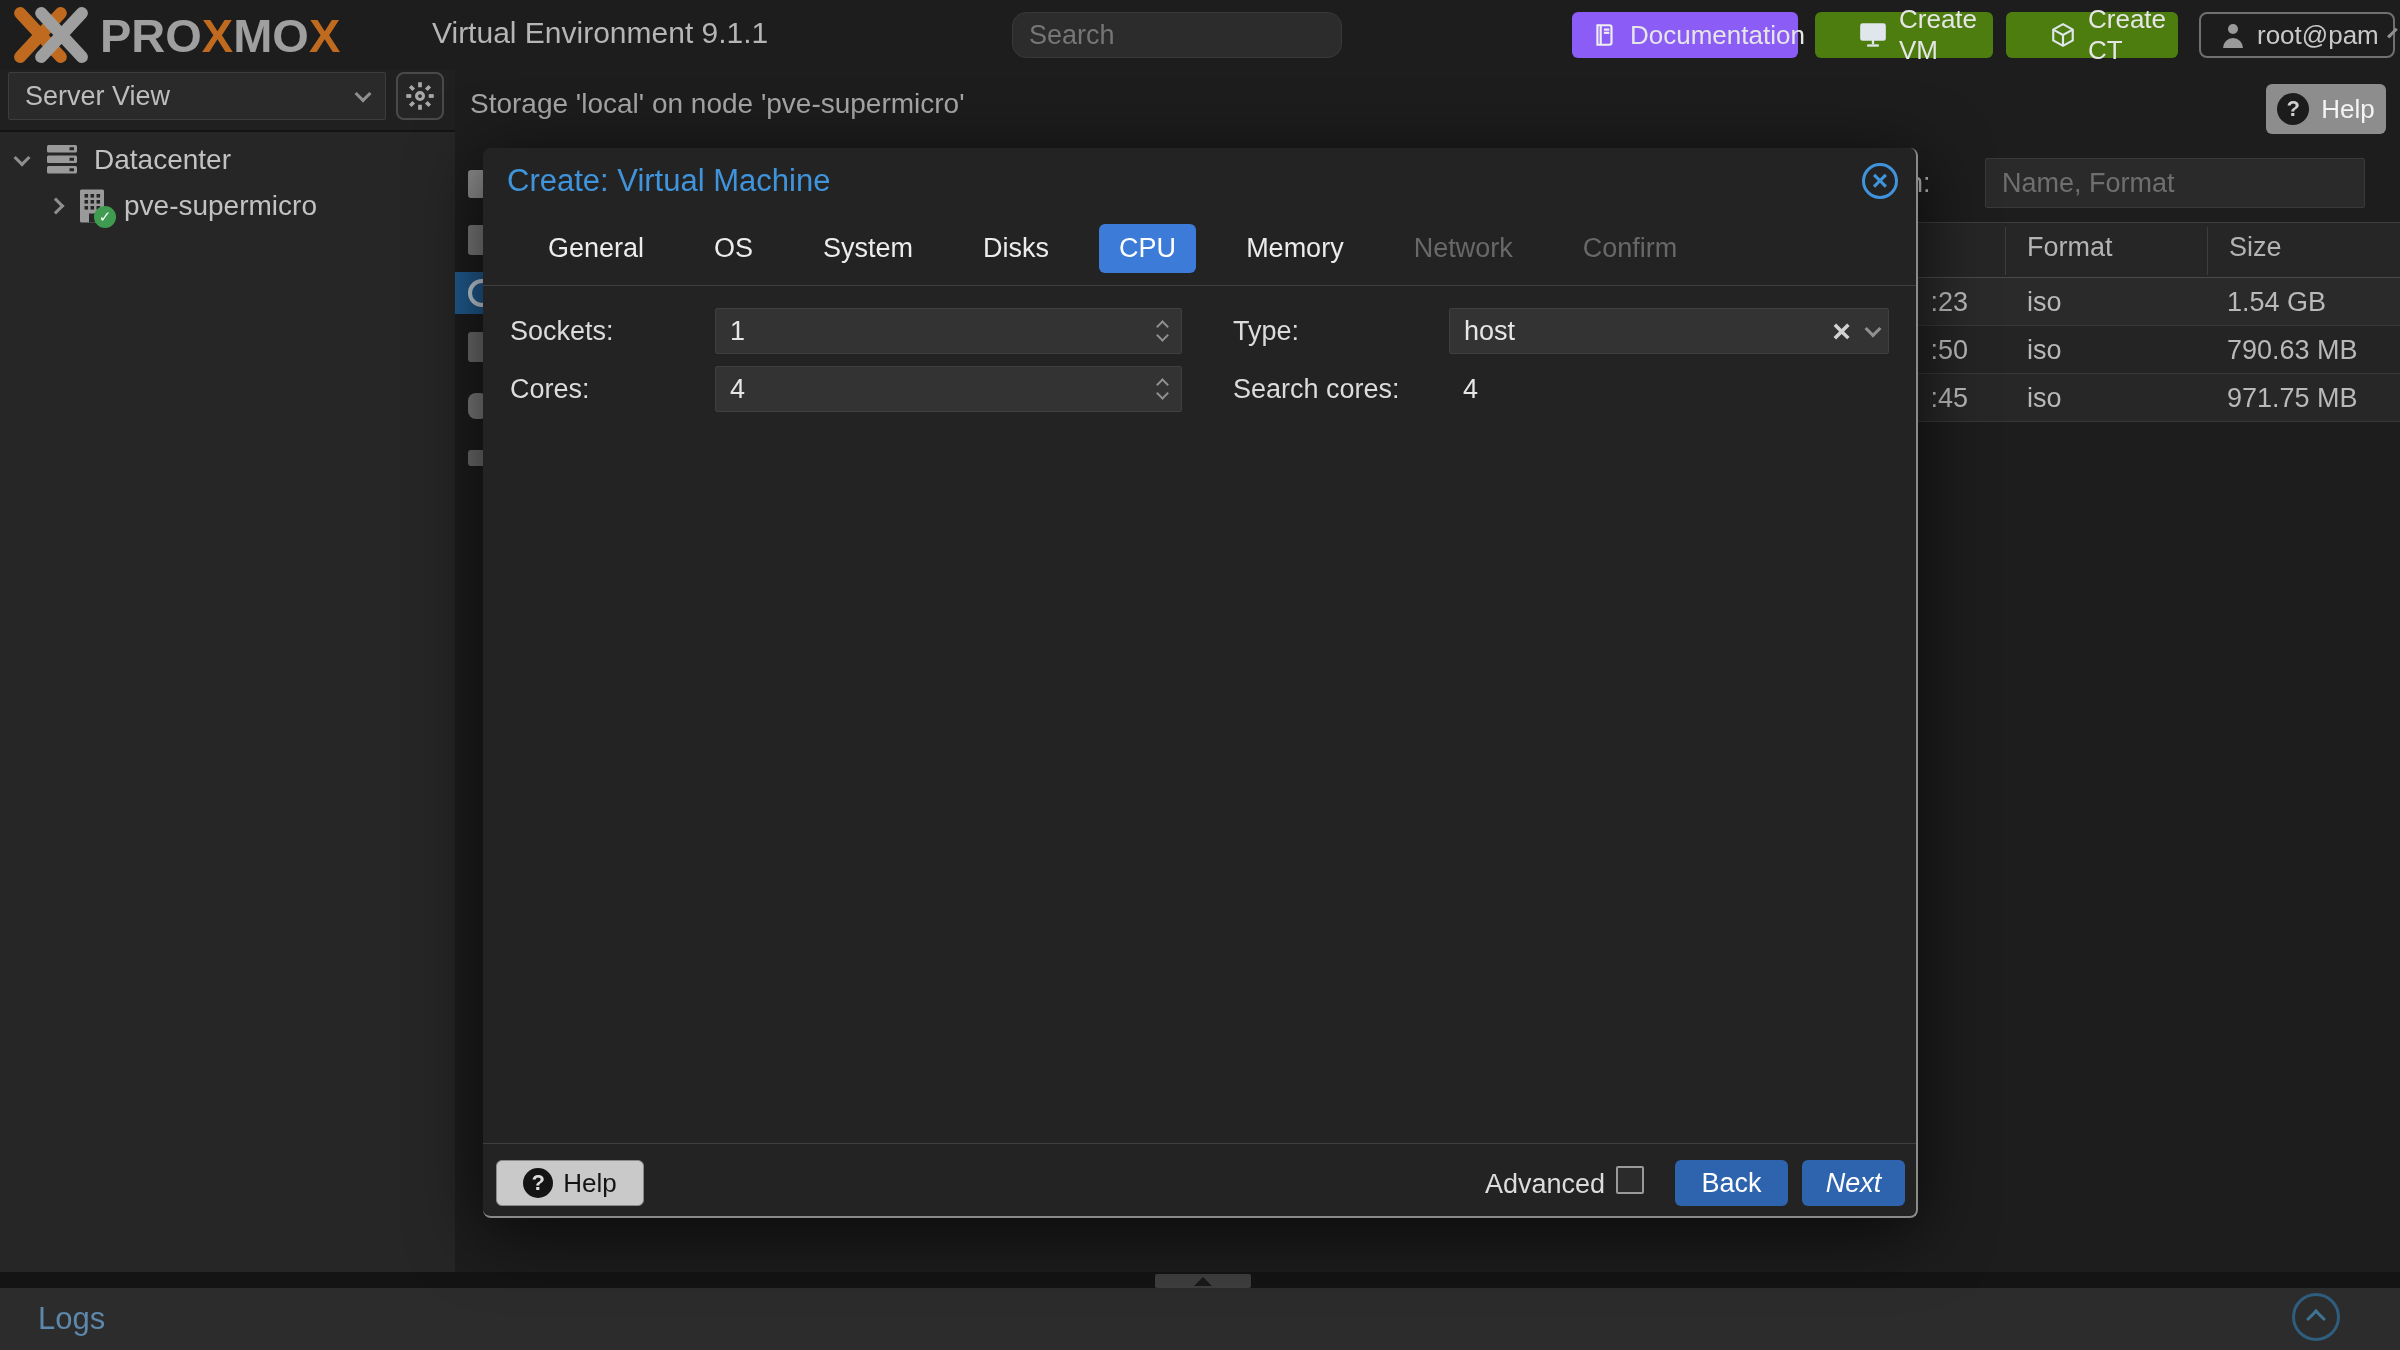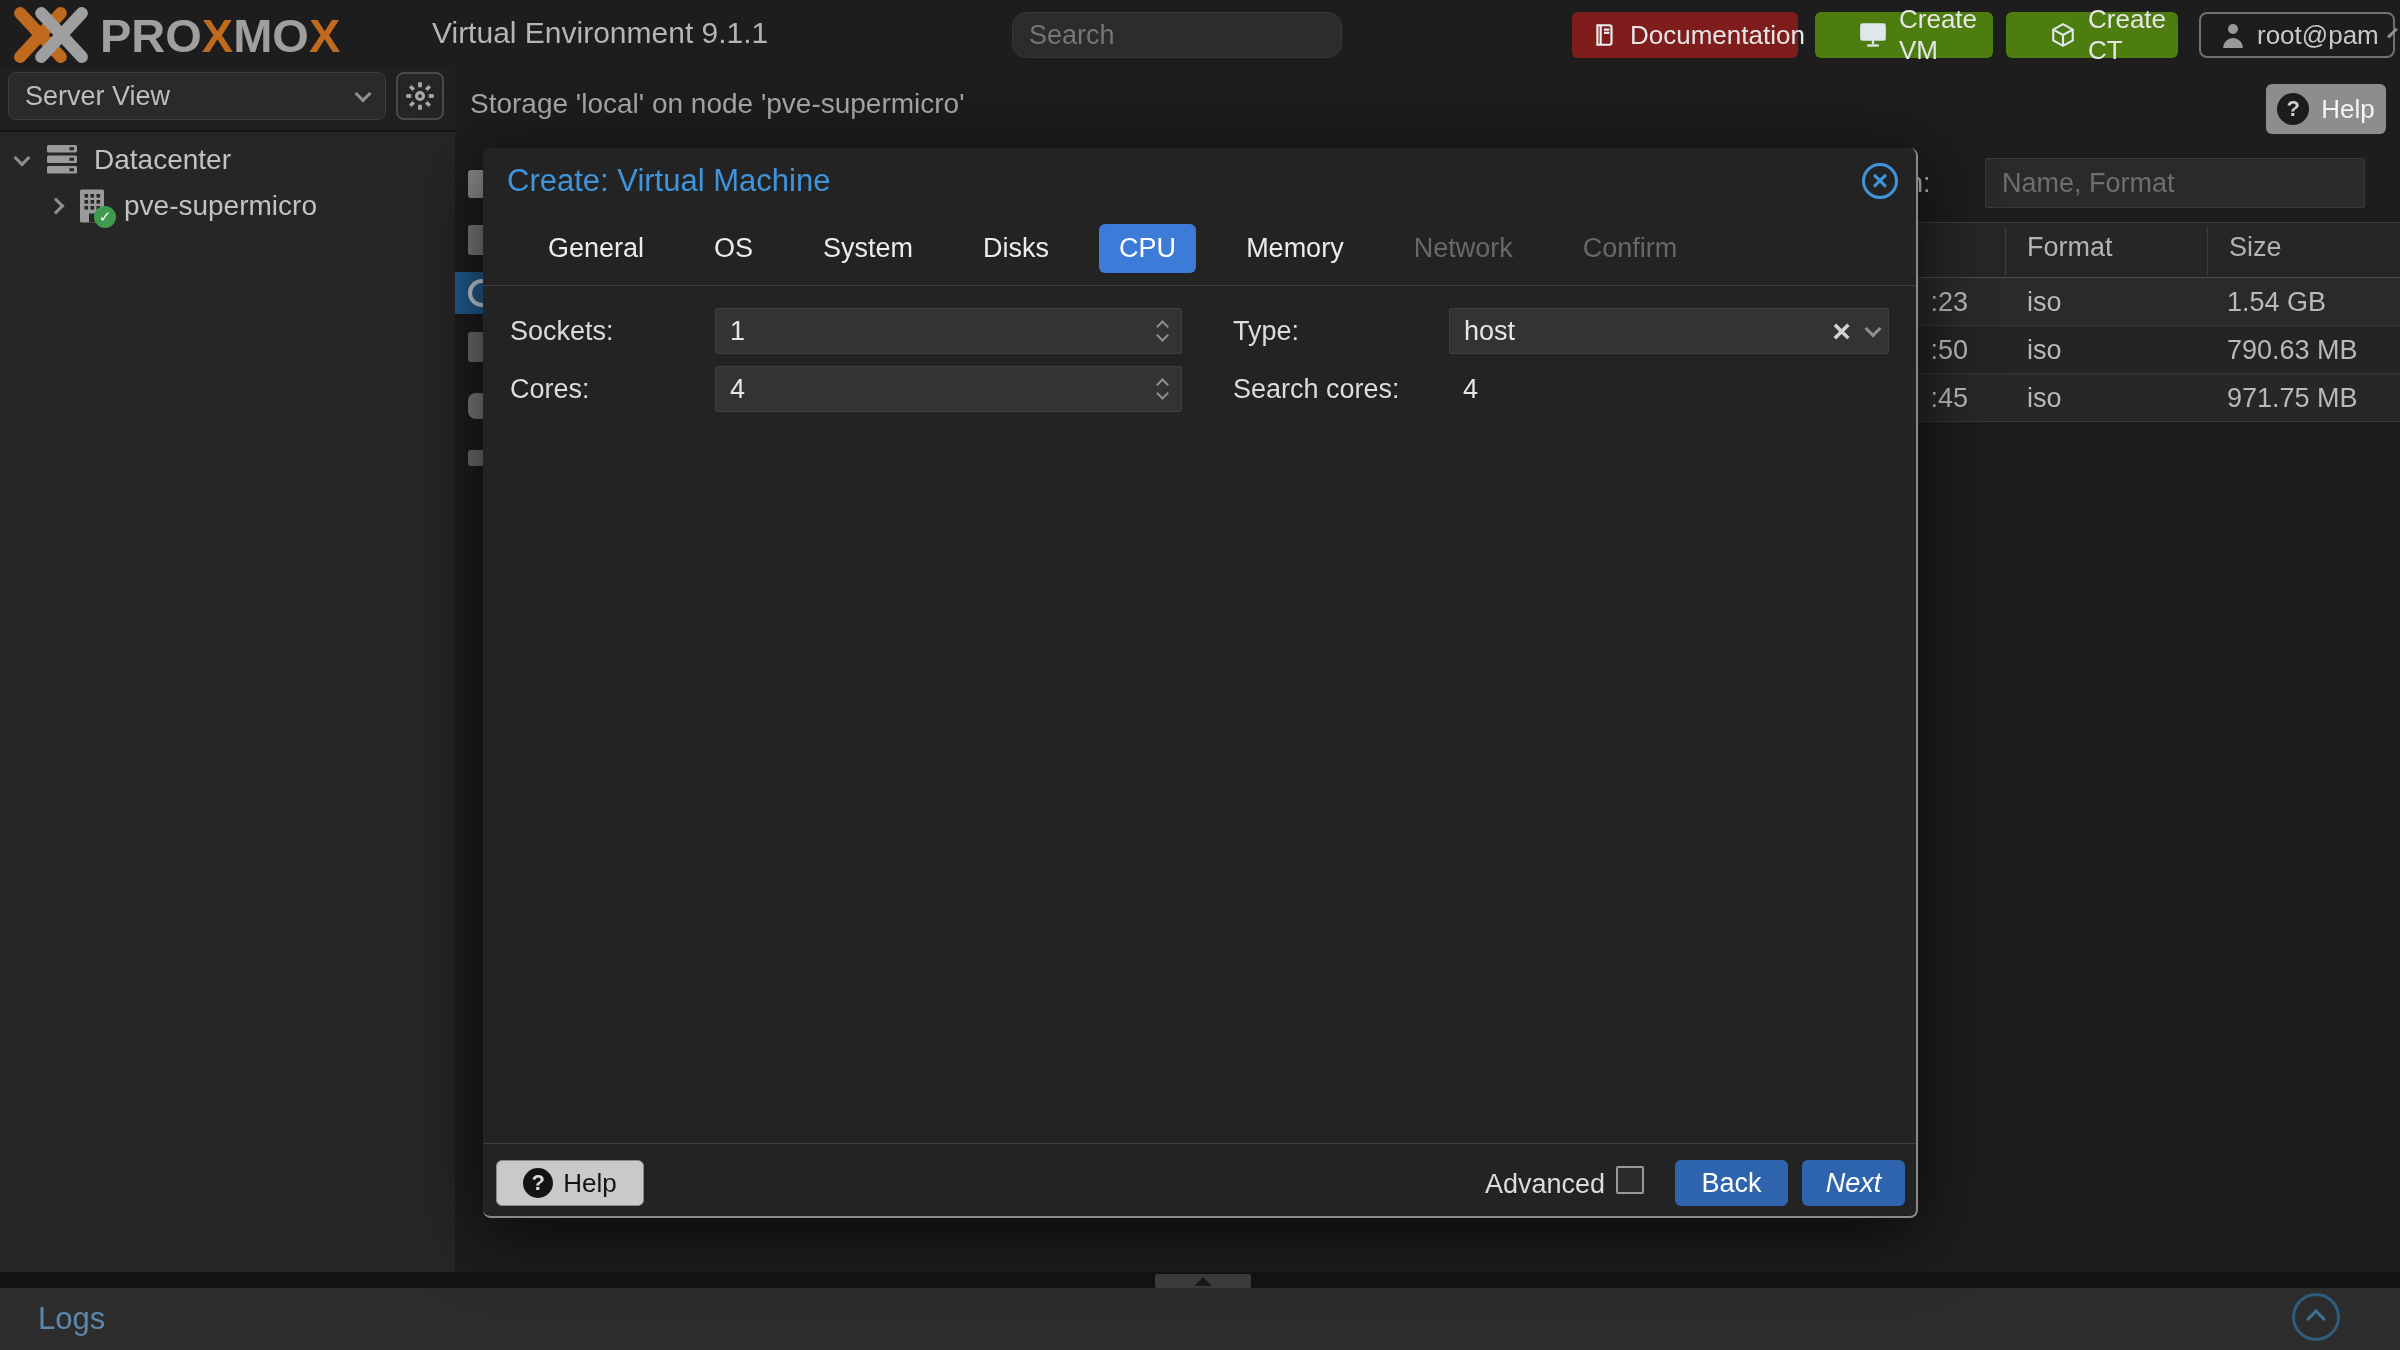"Documentation" .tb-gray { background: #7f1d1d -> #8b5cf6 }
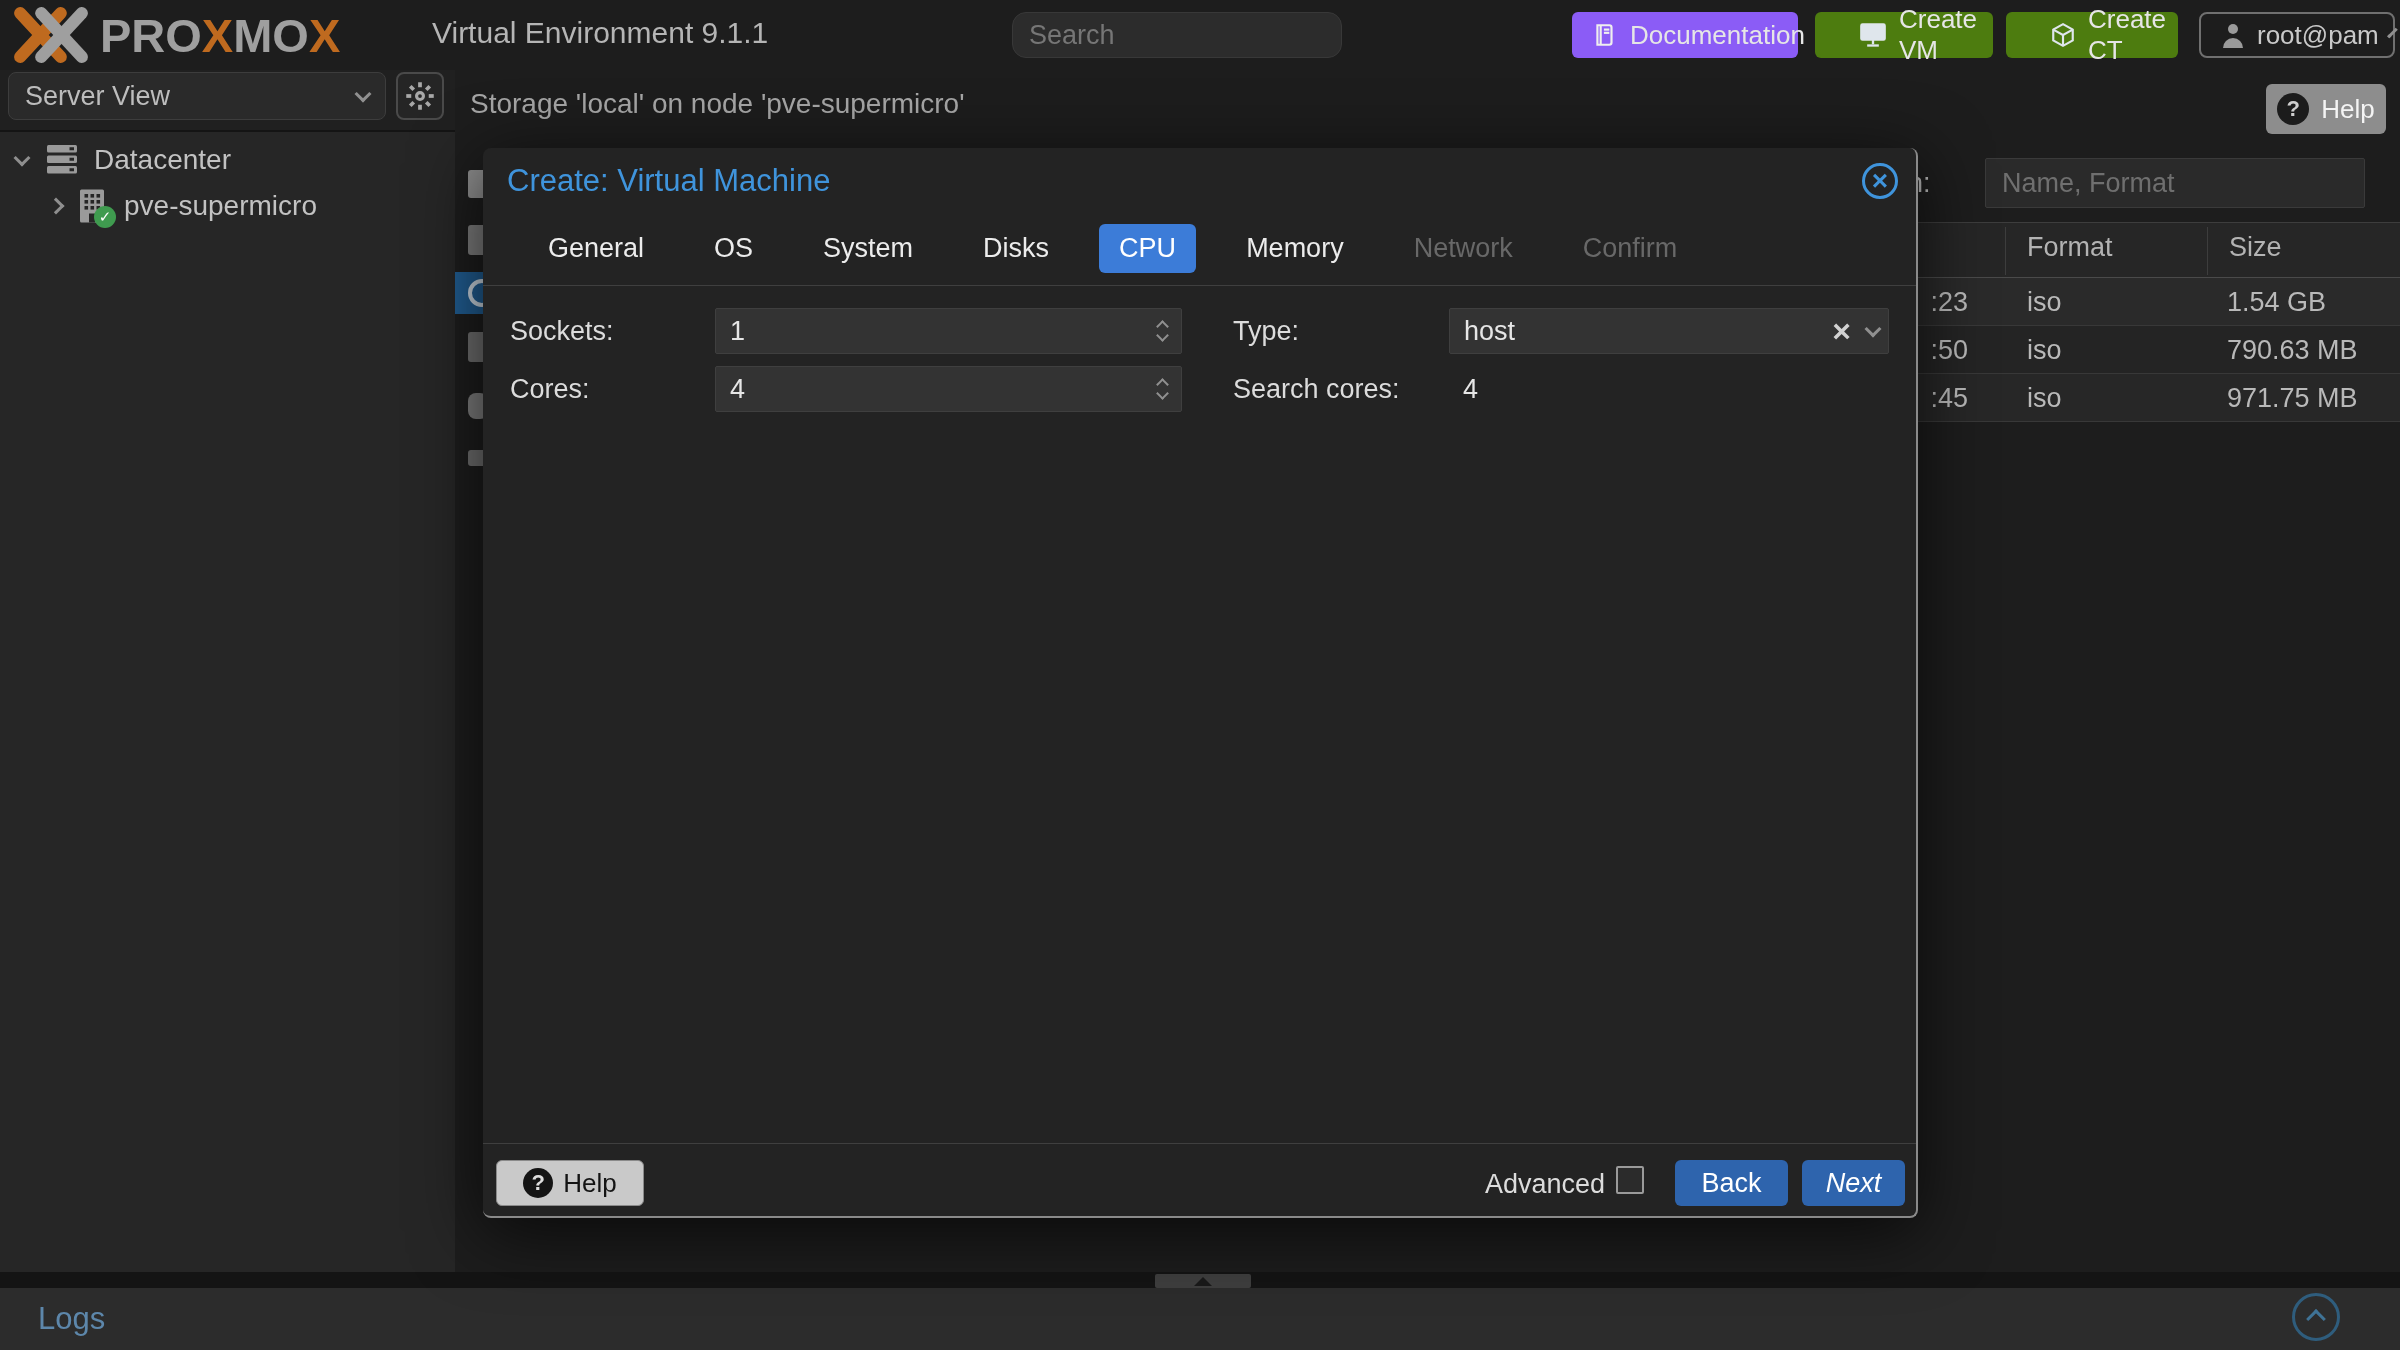"Server View" #view-select { border-radius: 8px -> 2px }
